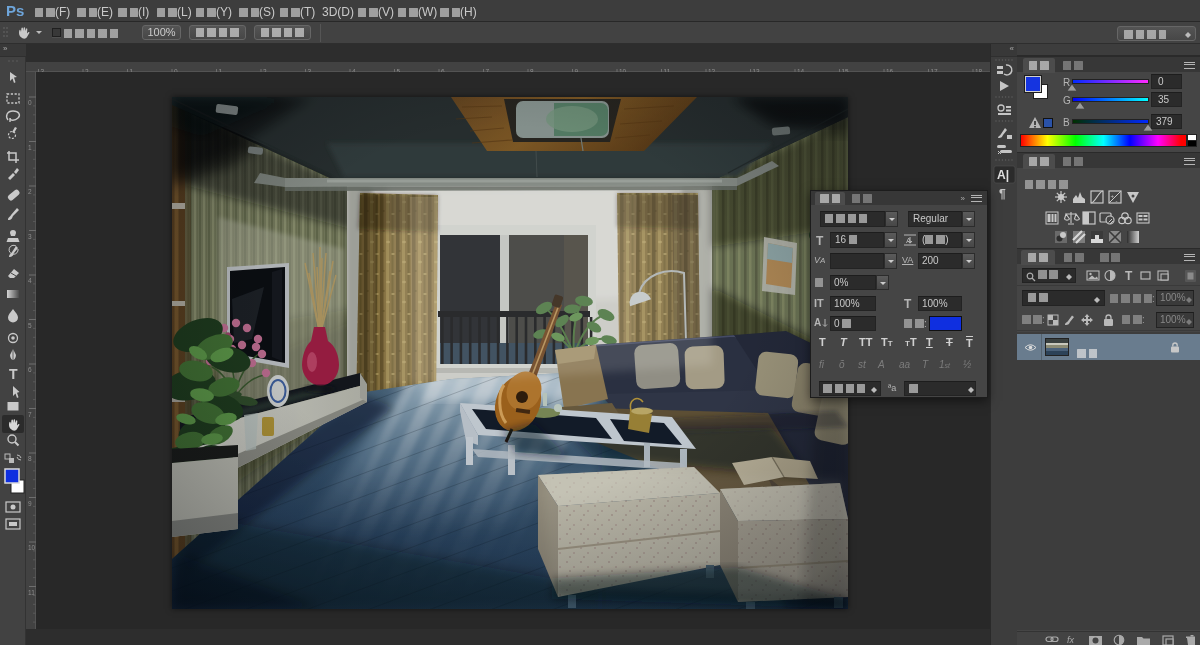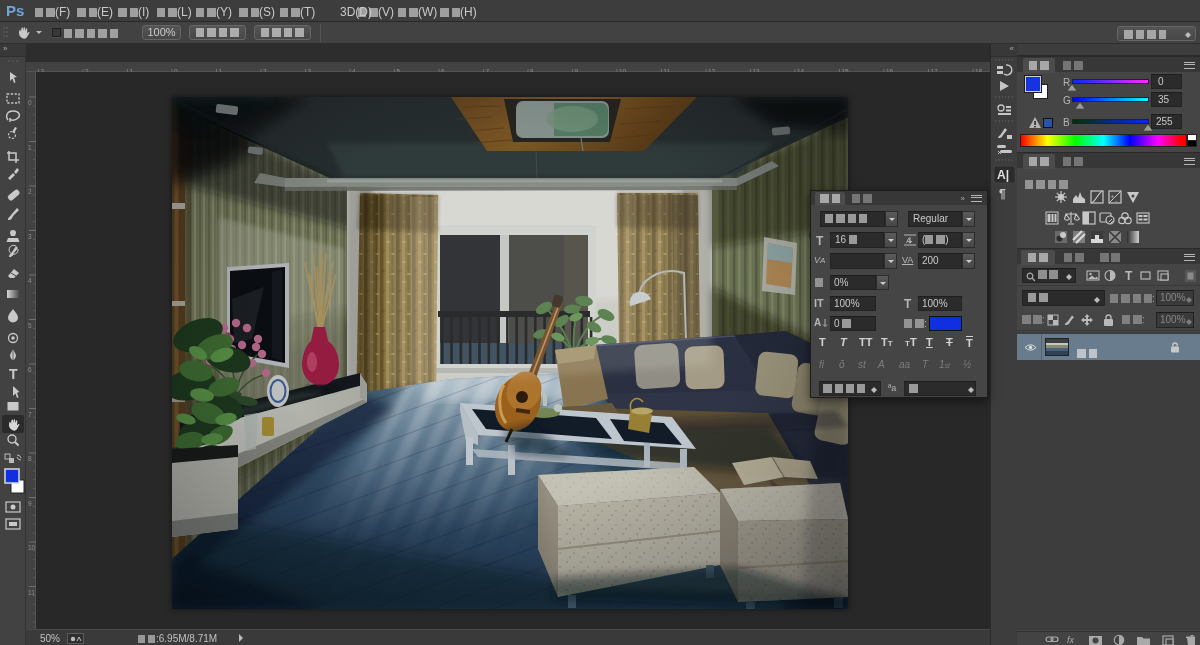"3D(D)" span.menuitem { left: 340px -> 322px }
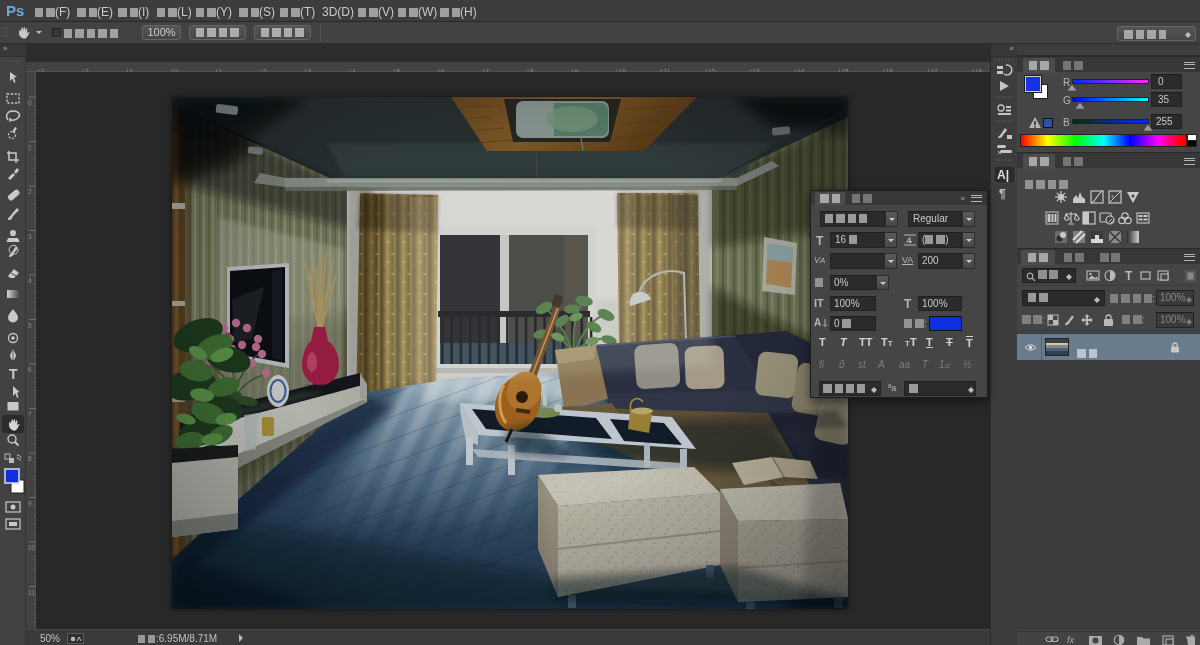"255" div.inbox { text: 255 -> 379 }
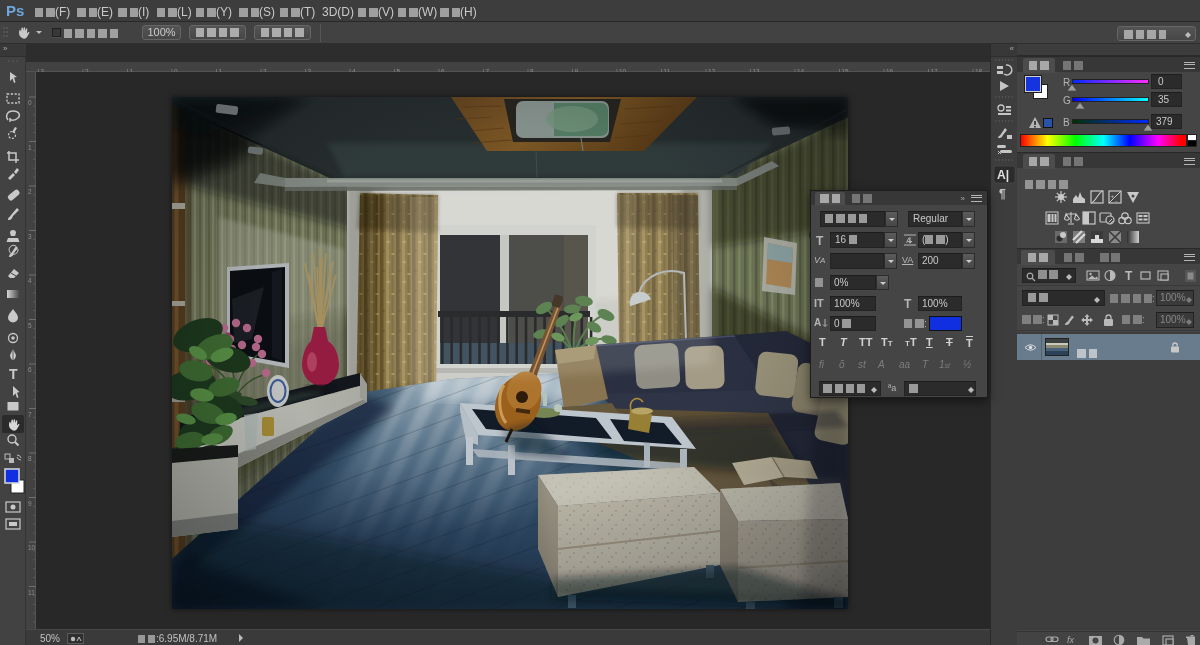"50%" div.abs { html: <div> <span>50%</span> <span></span> <svg> <circle></circle> <path></path> </svg> <span><span></span>:6.95M/8.71M</span> <span></span> </div> -> none }
